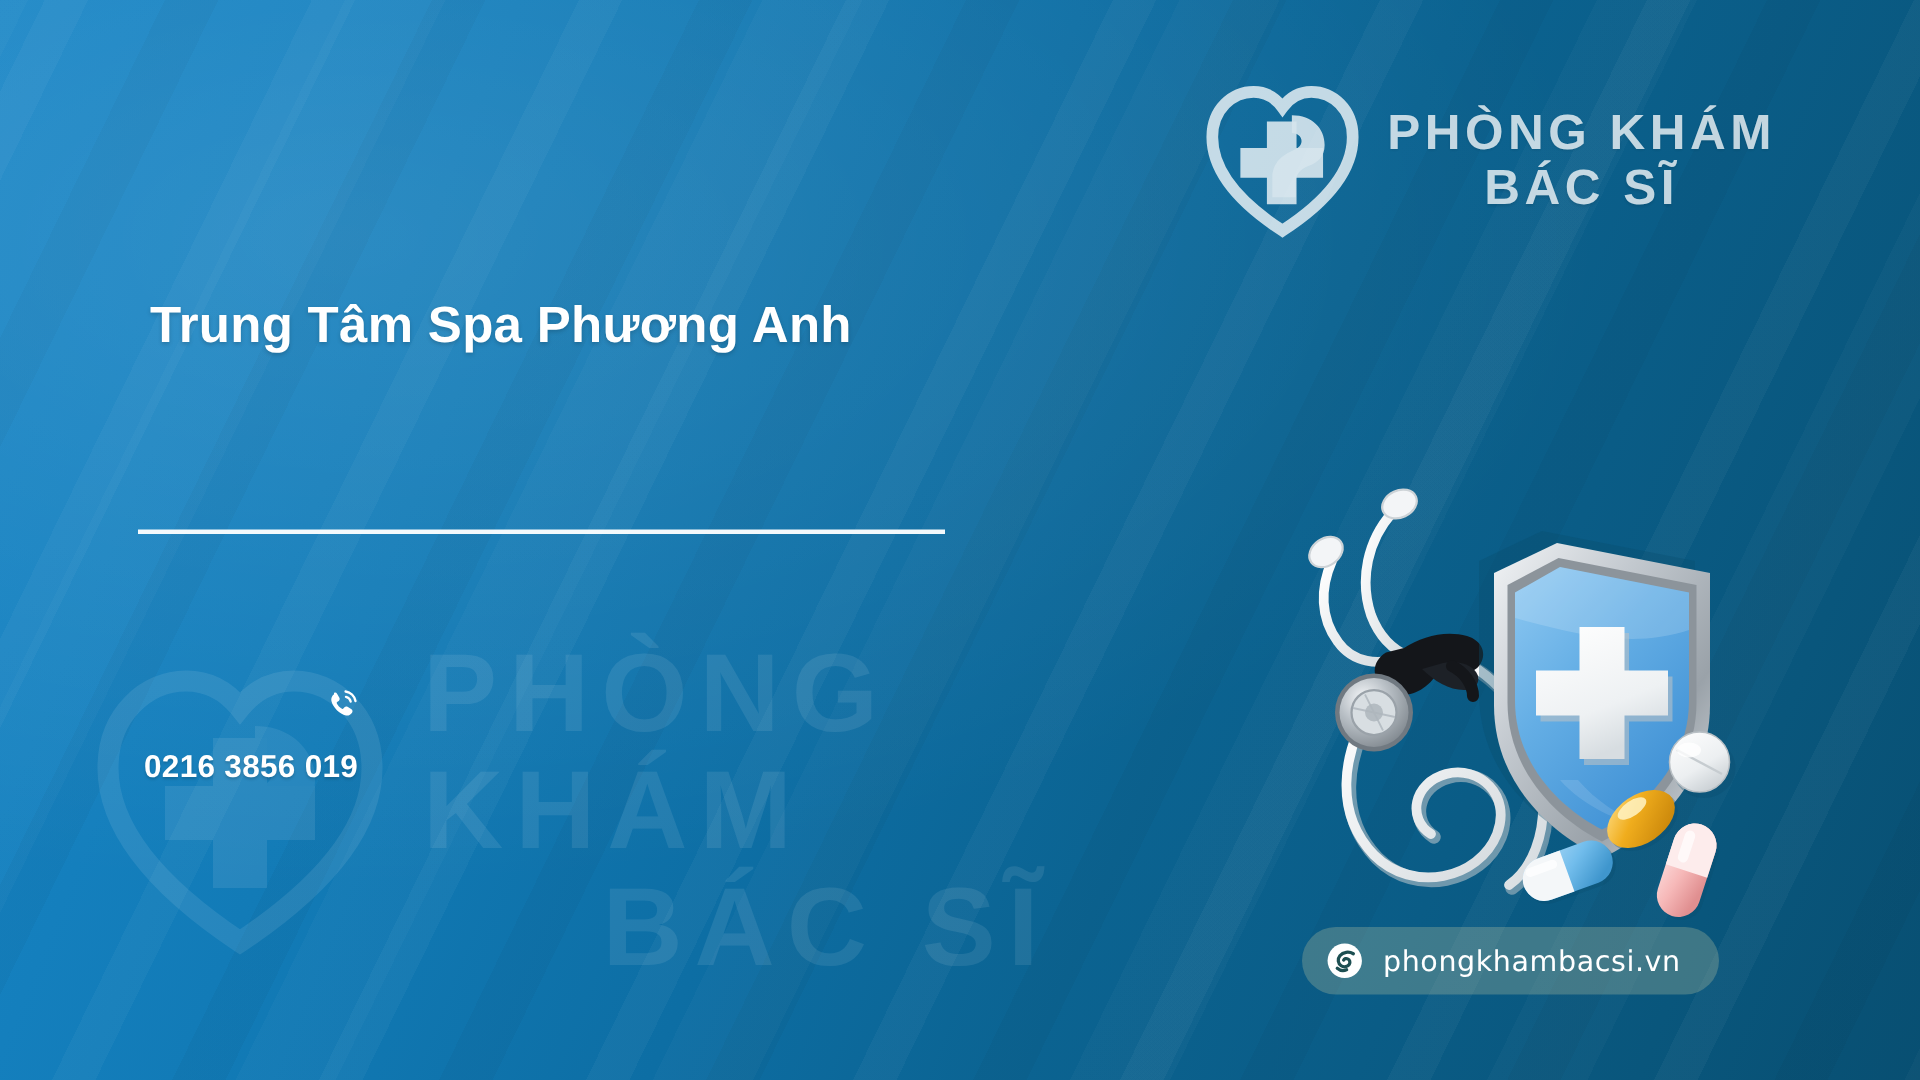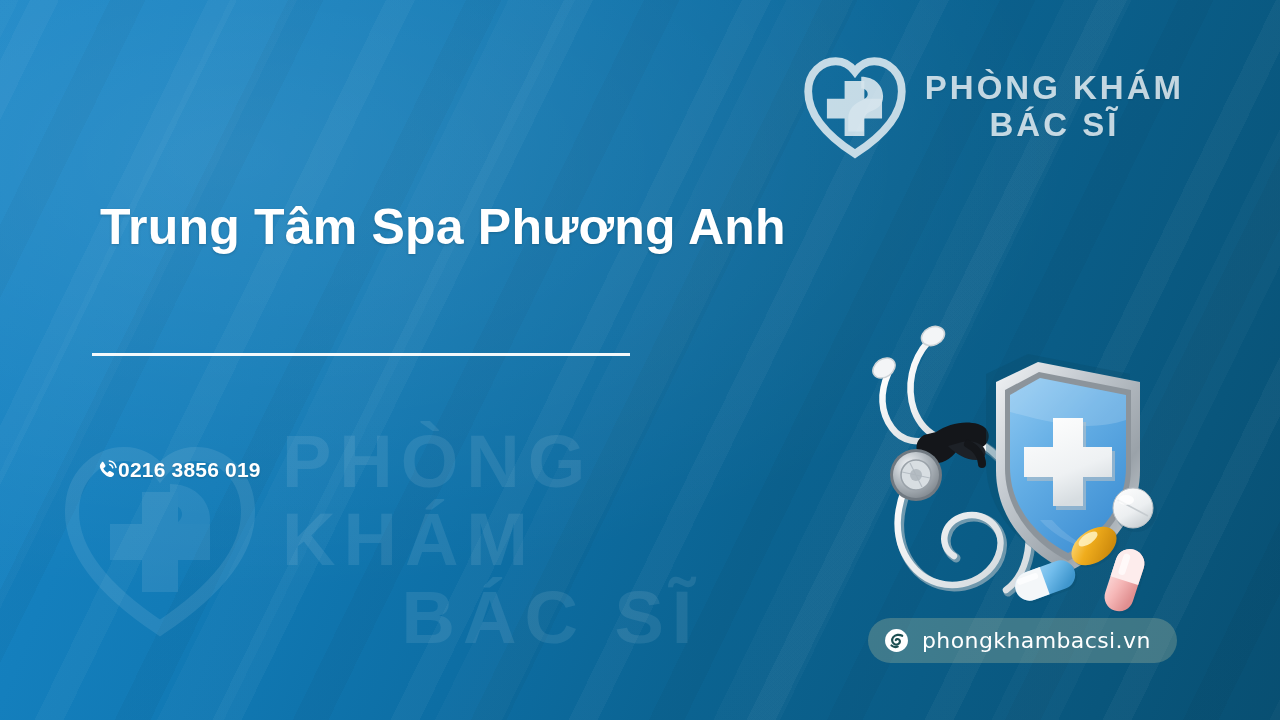"Trung Tâm Spa Phương Anh" .title { font-size: 50px -> 34px }
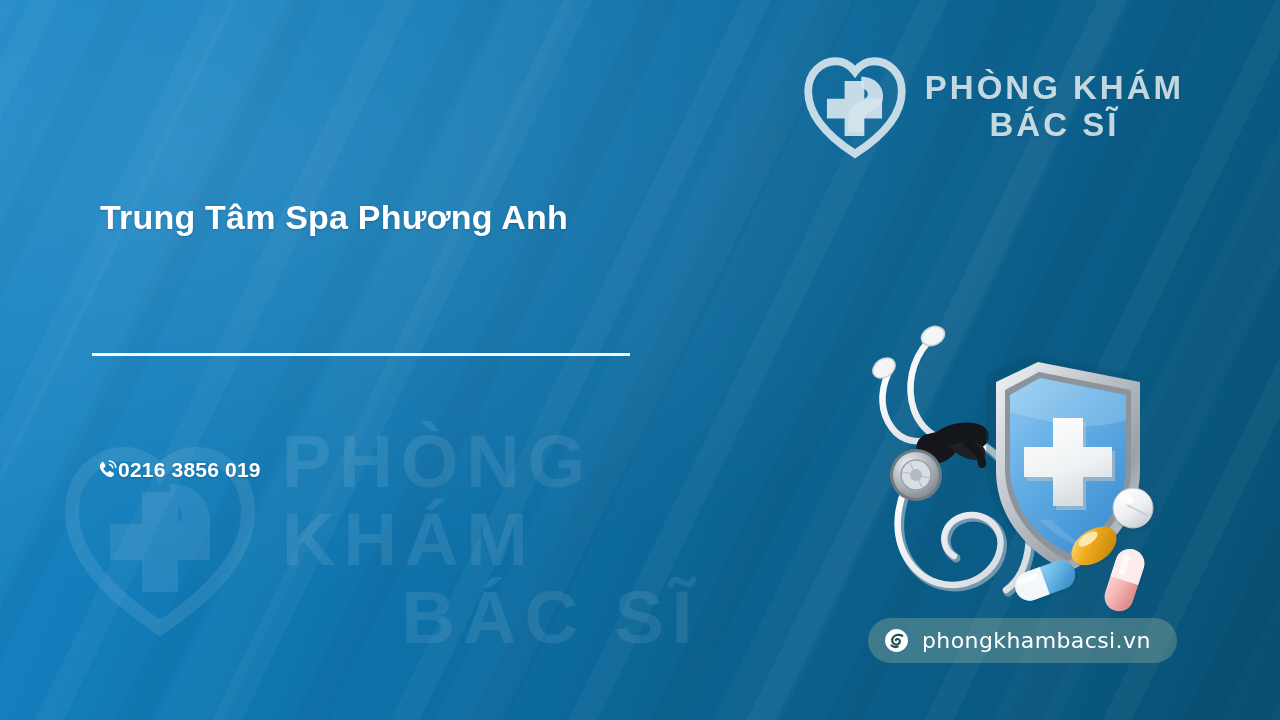"0216 3856 019" .info-row { align-items: flex-start -> flex-end; flex-direction: none -> column; gap: none -> 14px }
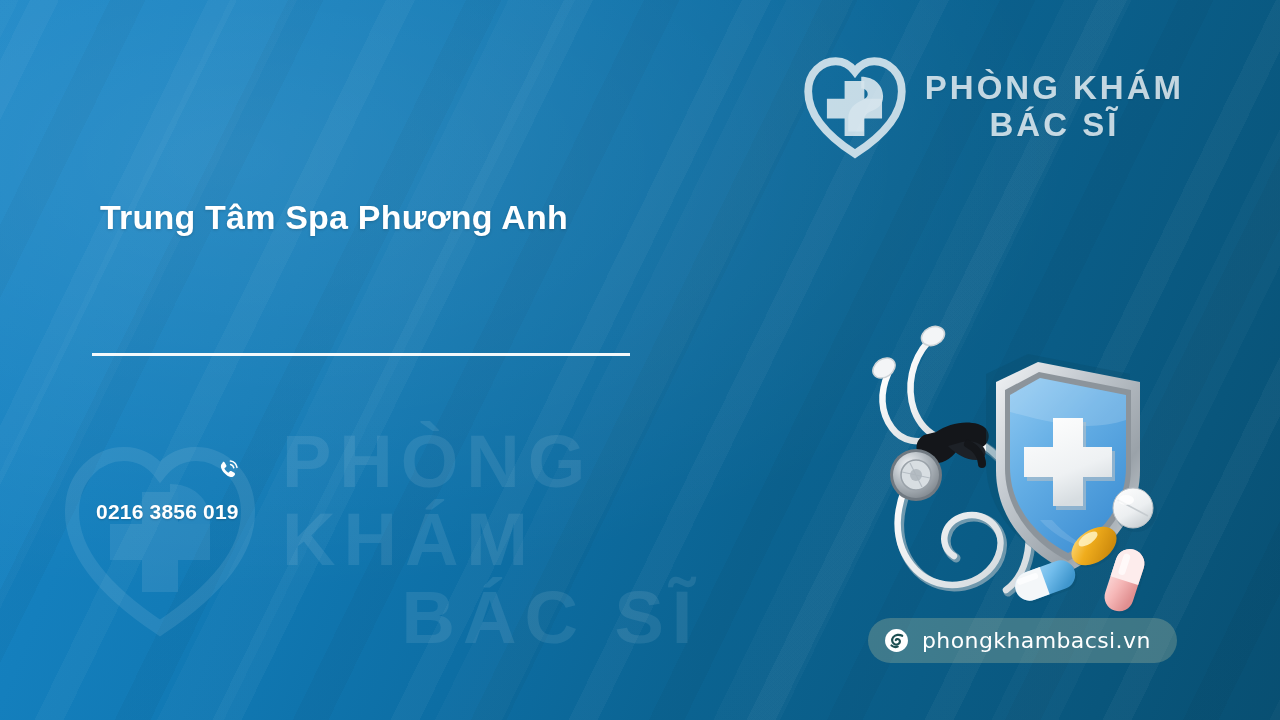"phongkhambacsi.vn" .url-txt { font-size: 22px -> 19px }
